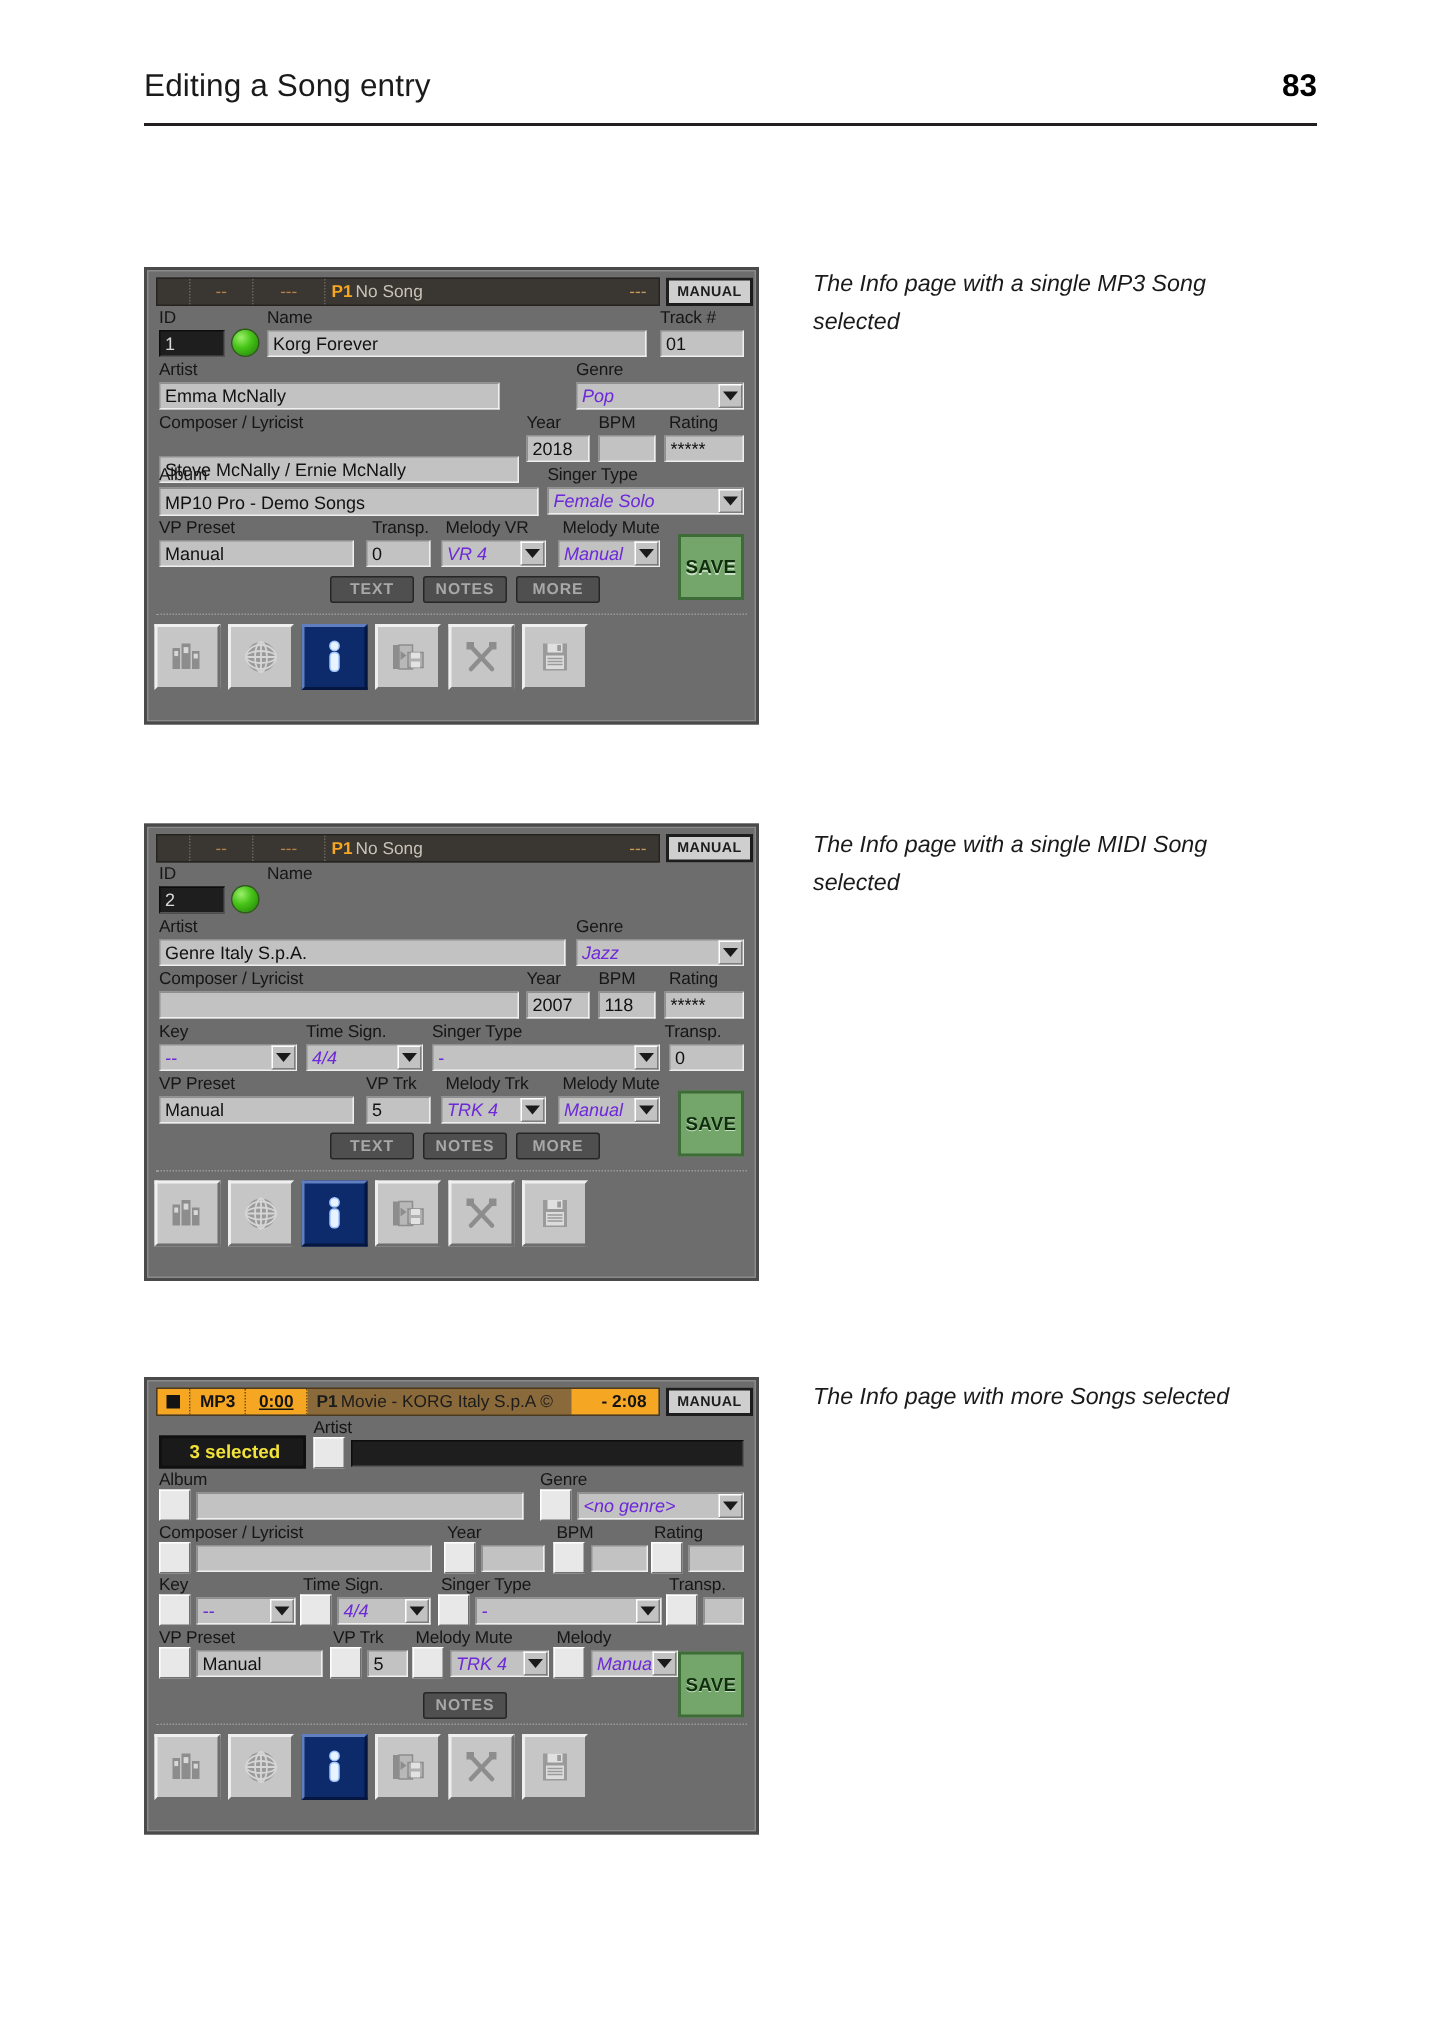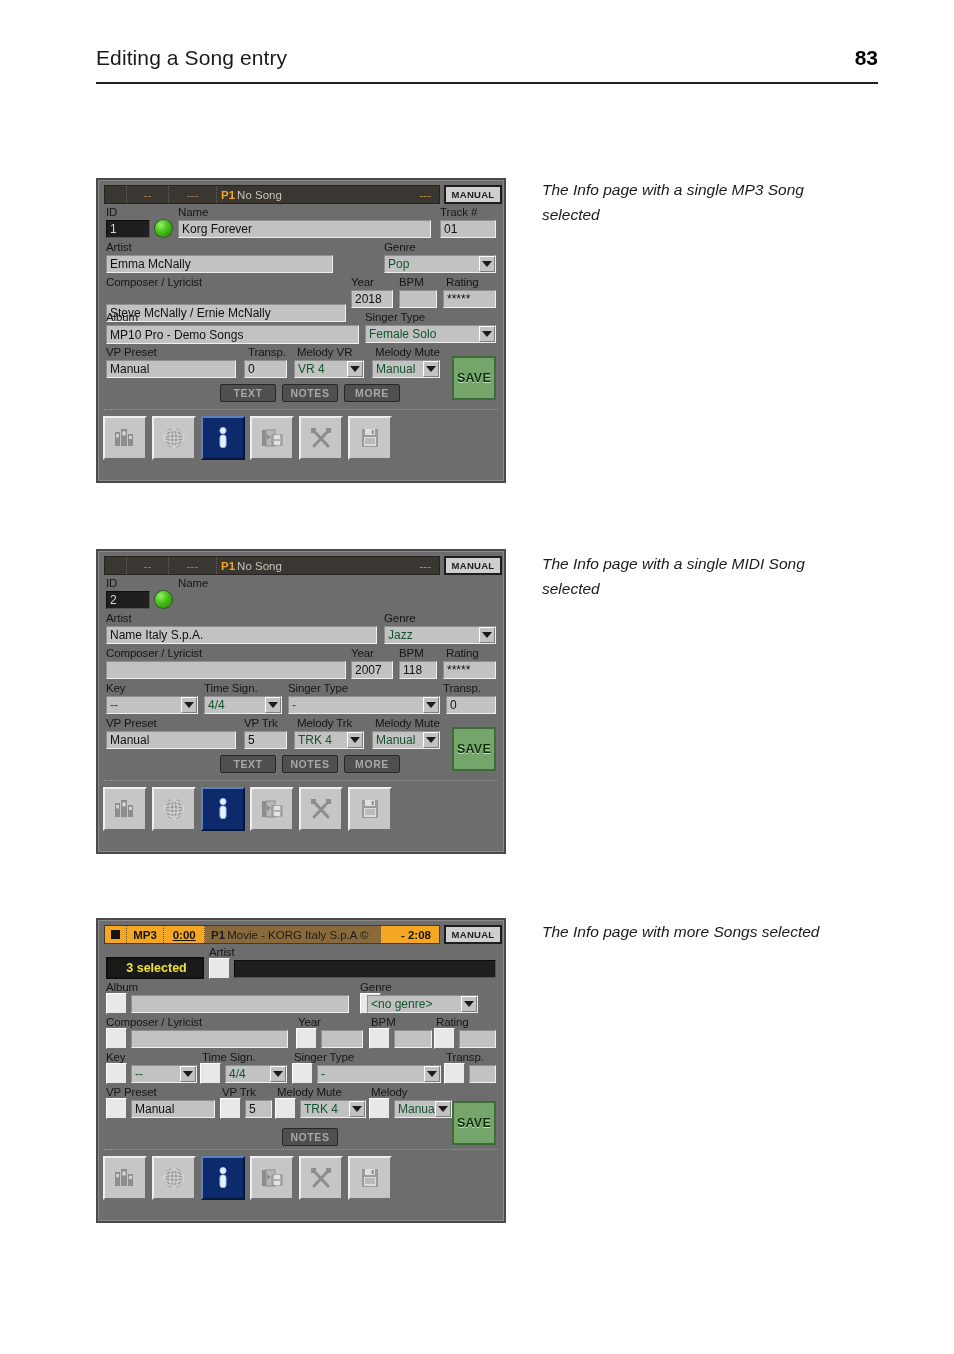"Pop" .combo { color: #14532d -> #6d28d9; font-style: none -> italic }
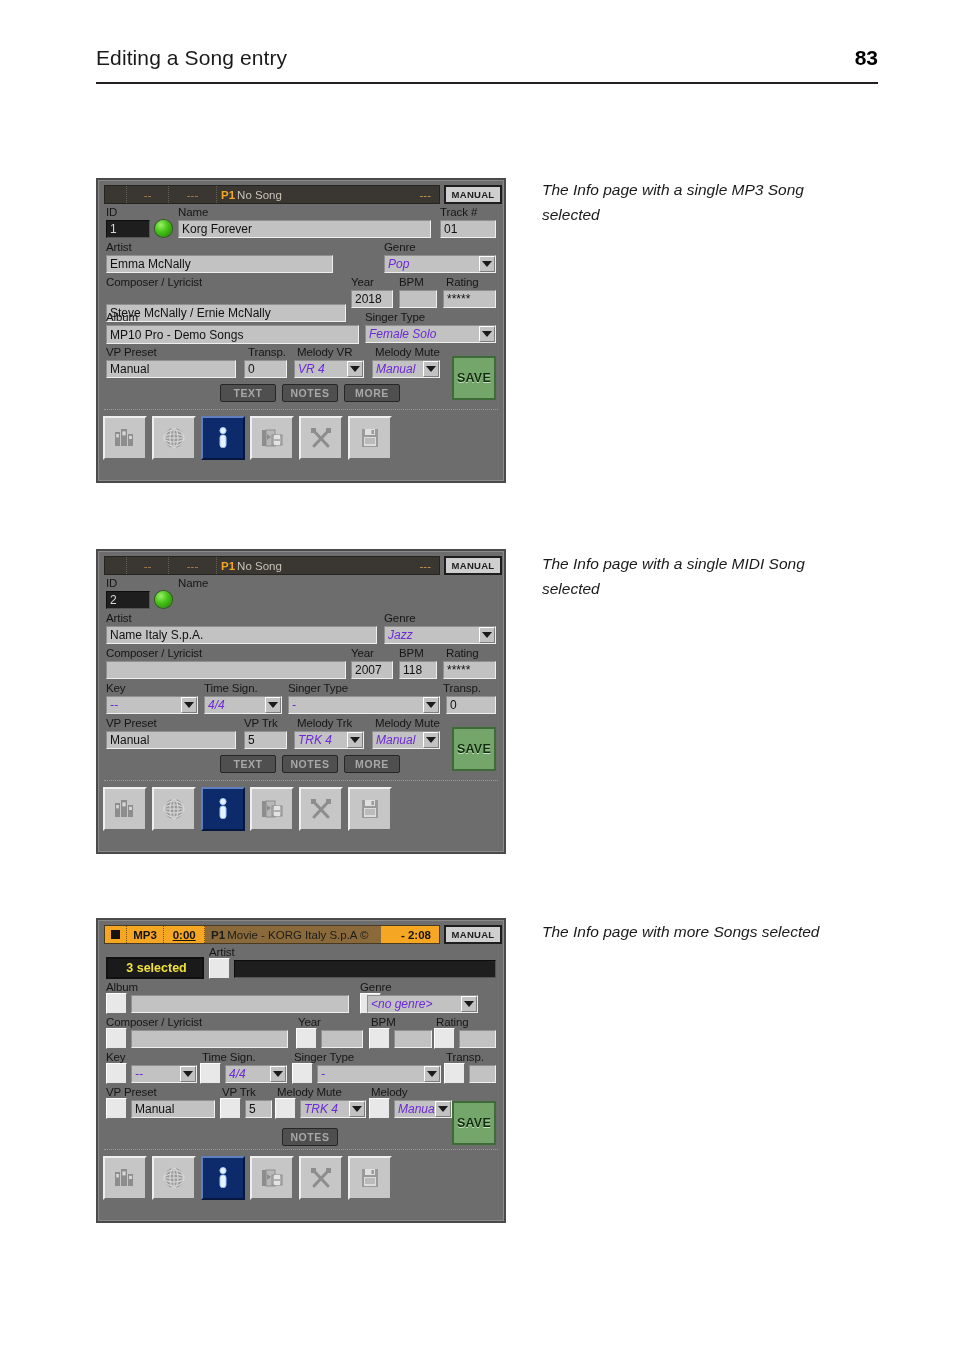"Name Italy S.p.A." div.fld { text: Name -> Genre }
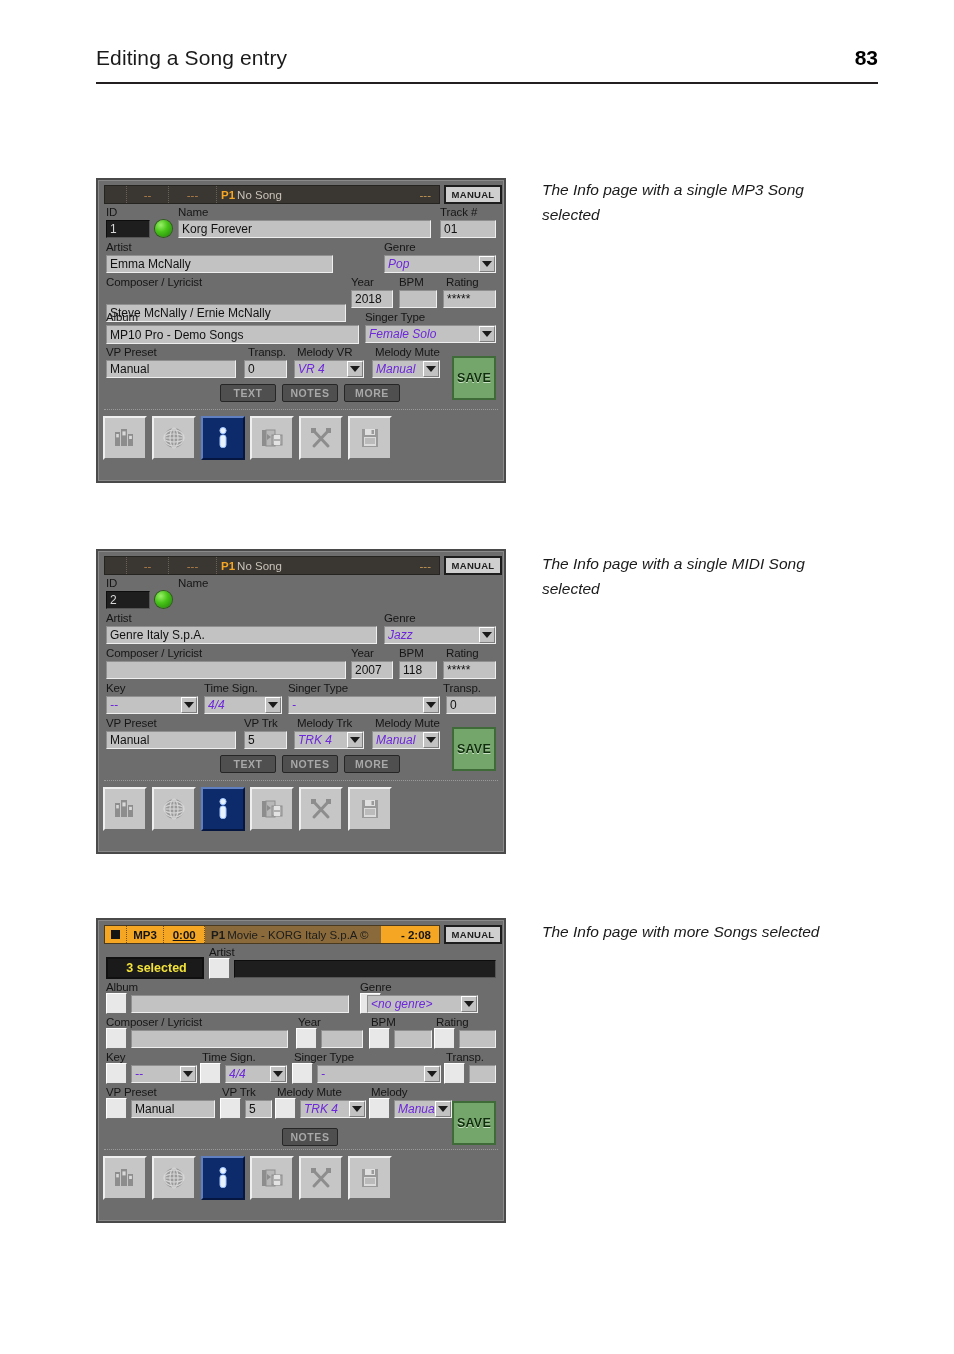"<no genre>" div.combo { left: 269px -> 287px }
